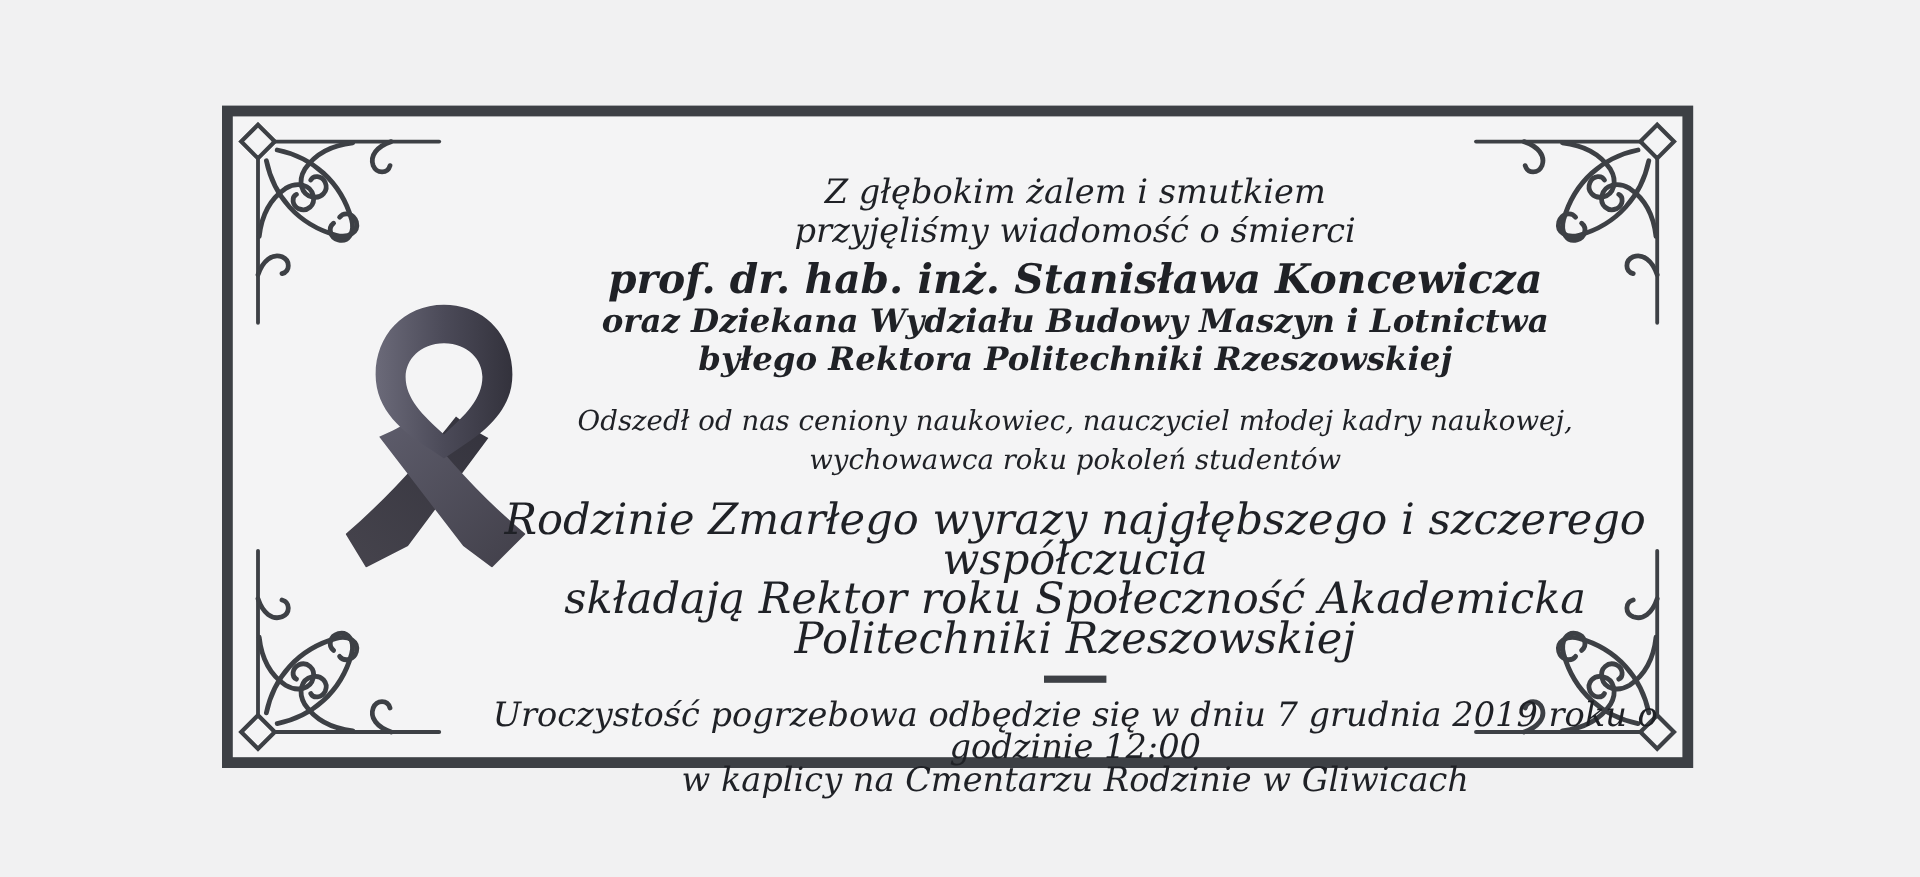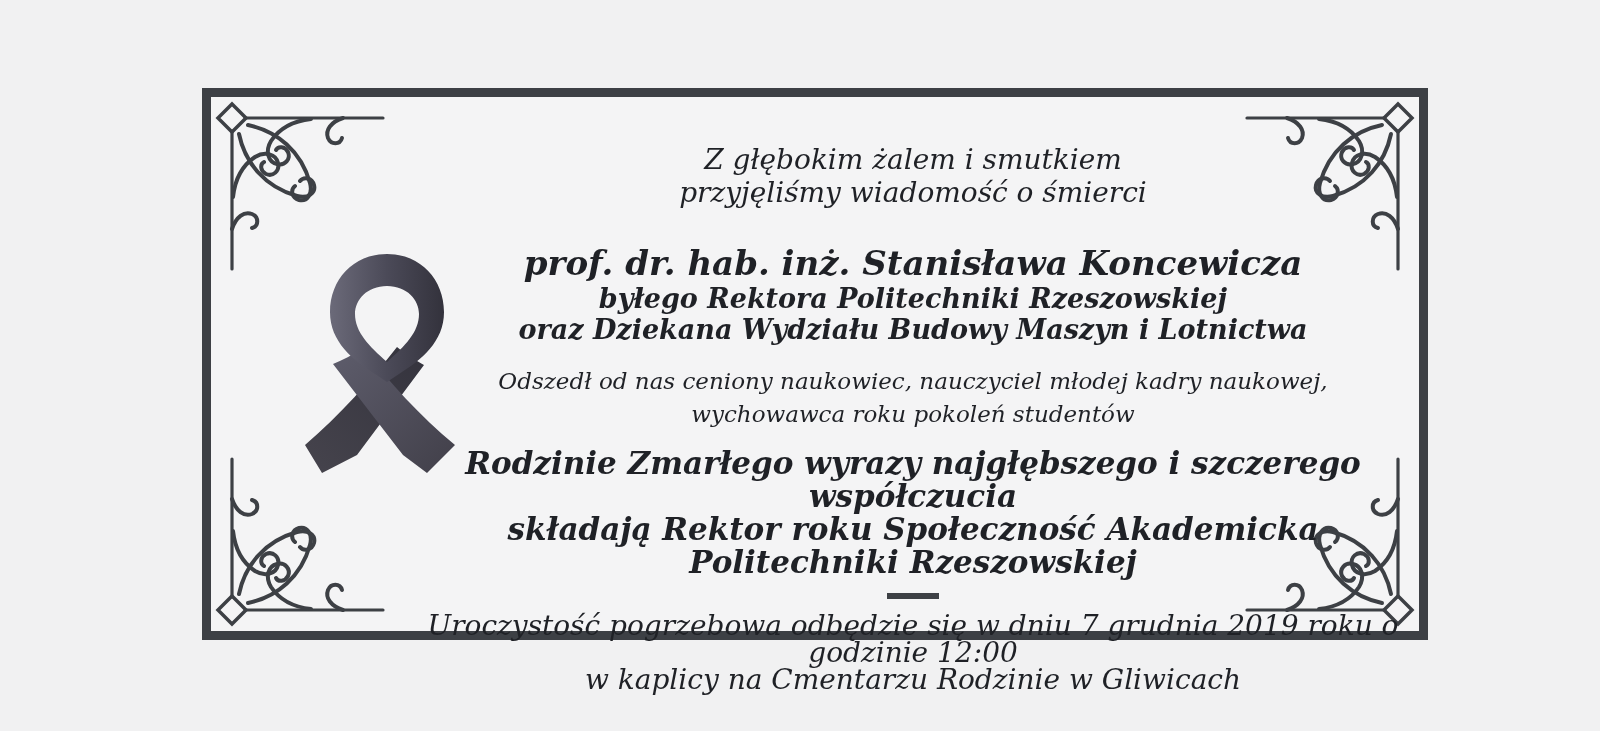"Z głębokim żalem i smutkiem" .card { left: 202px -> 185px }
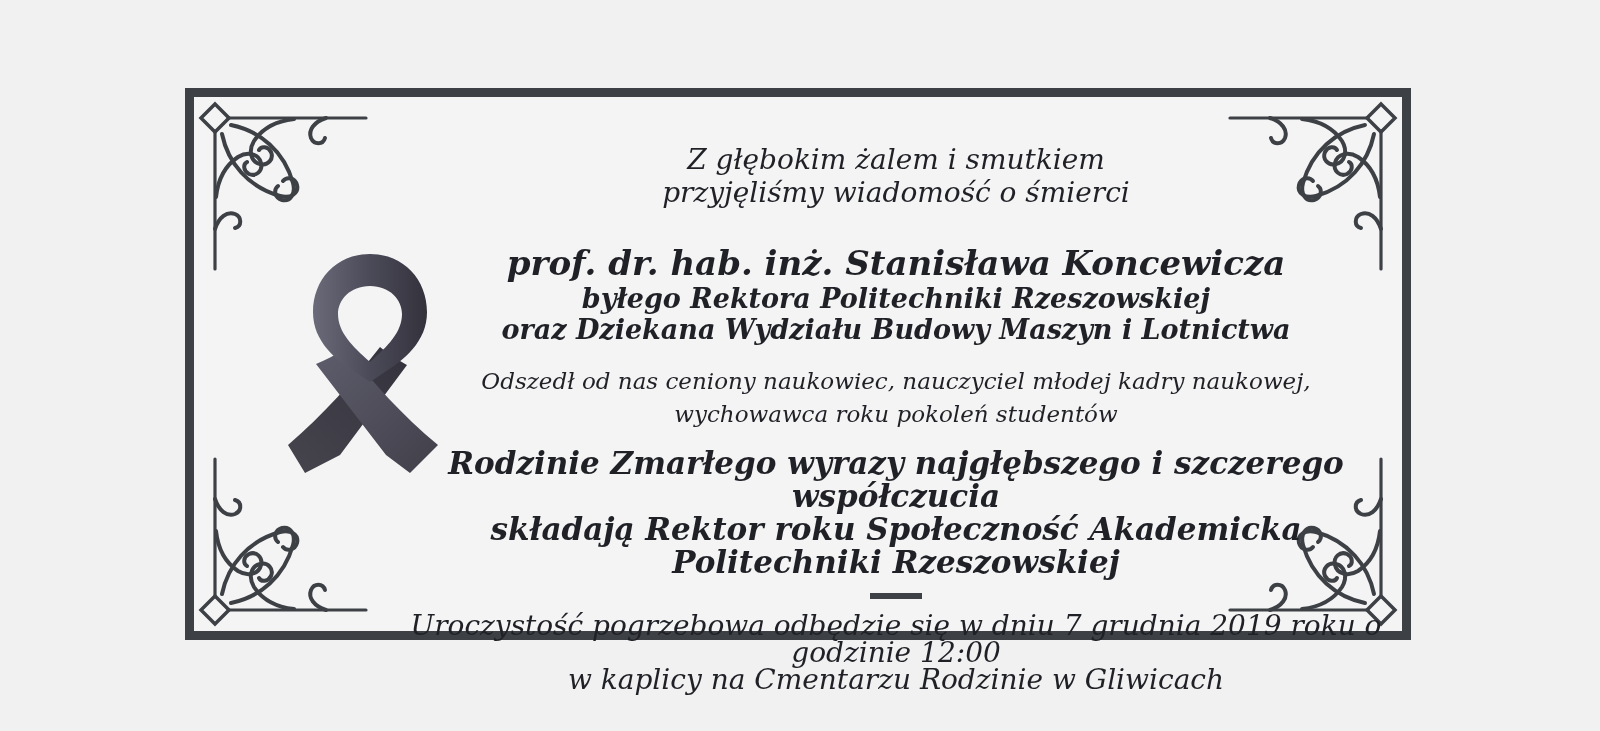"prof. dr. hab. inż. Stanisława" .deceased-name { margin-top: 34px -> 4px }
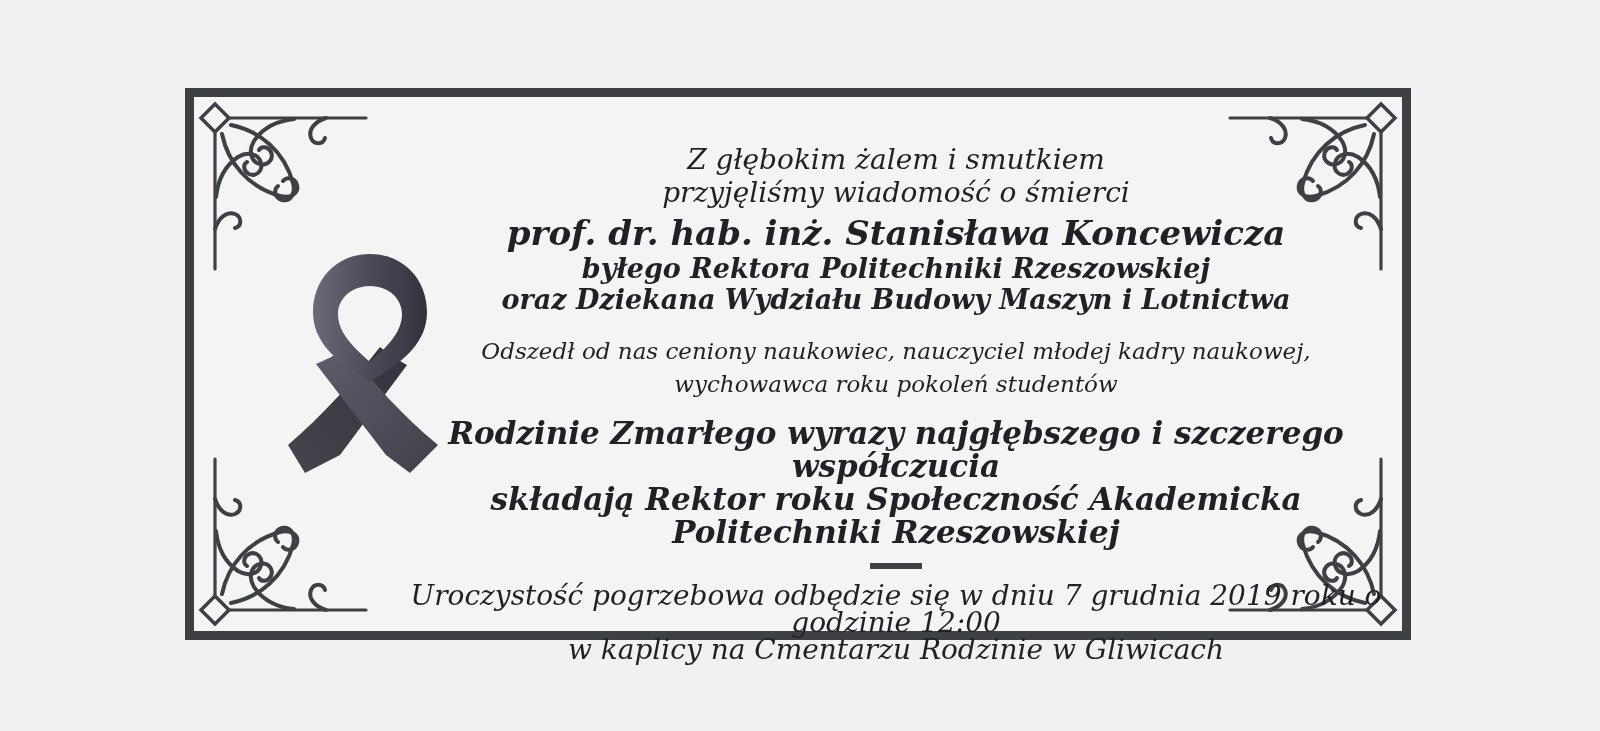"byłego Rektora Politechniki Rzeszowskiej" div { order: before "oraz Dziekana Wydziału Budowy Maszyn" -> after "oraz Dziekana Wydziału Budowy Maszyn" }
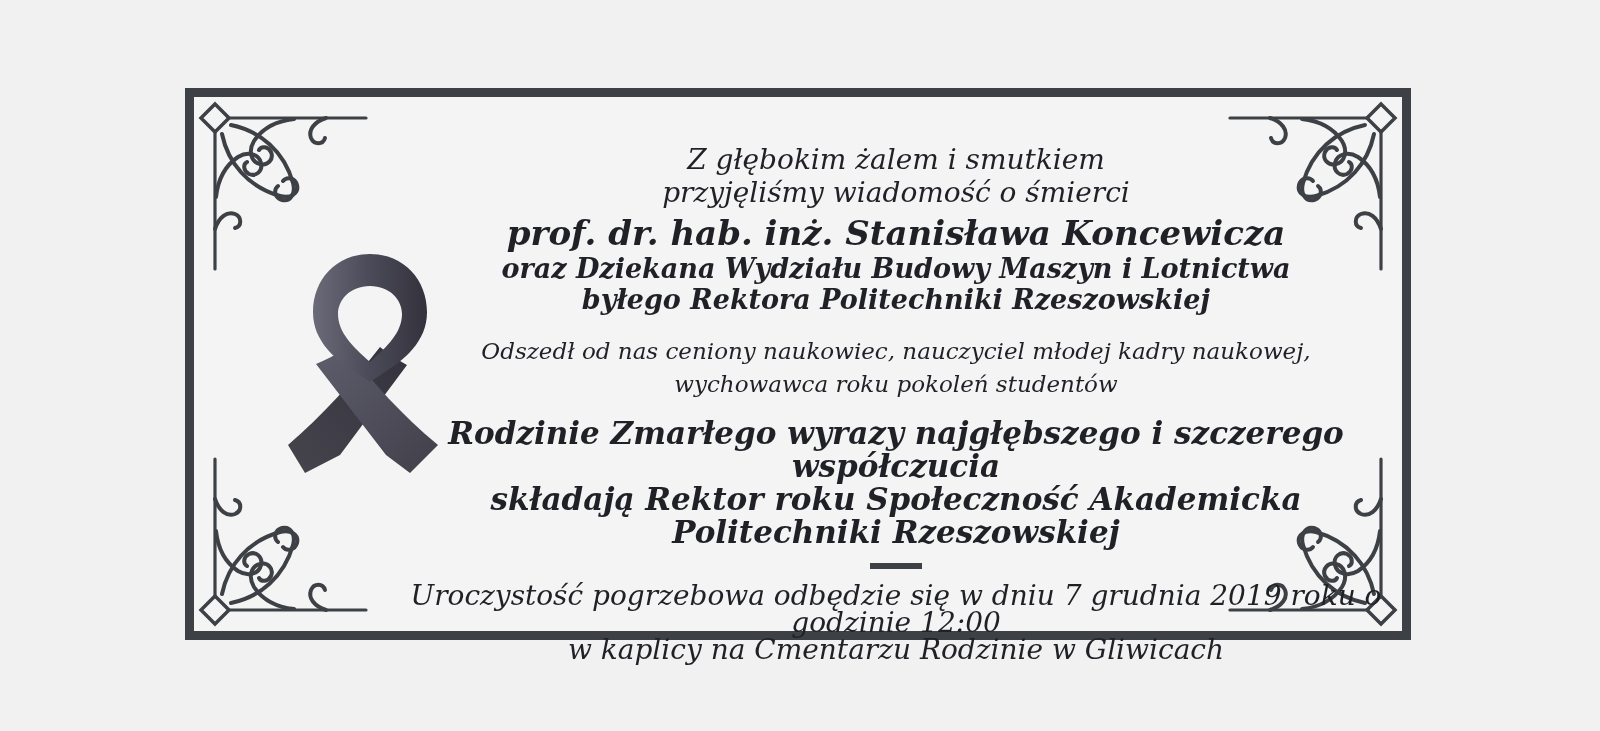"Rodzinie Zmarłego wyrazy najgłębszego i" .condolence { font-size: 31px -> 36px; font-weight: bold -> none }
